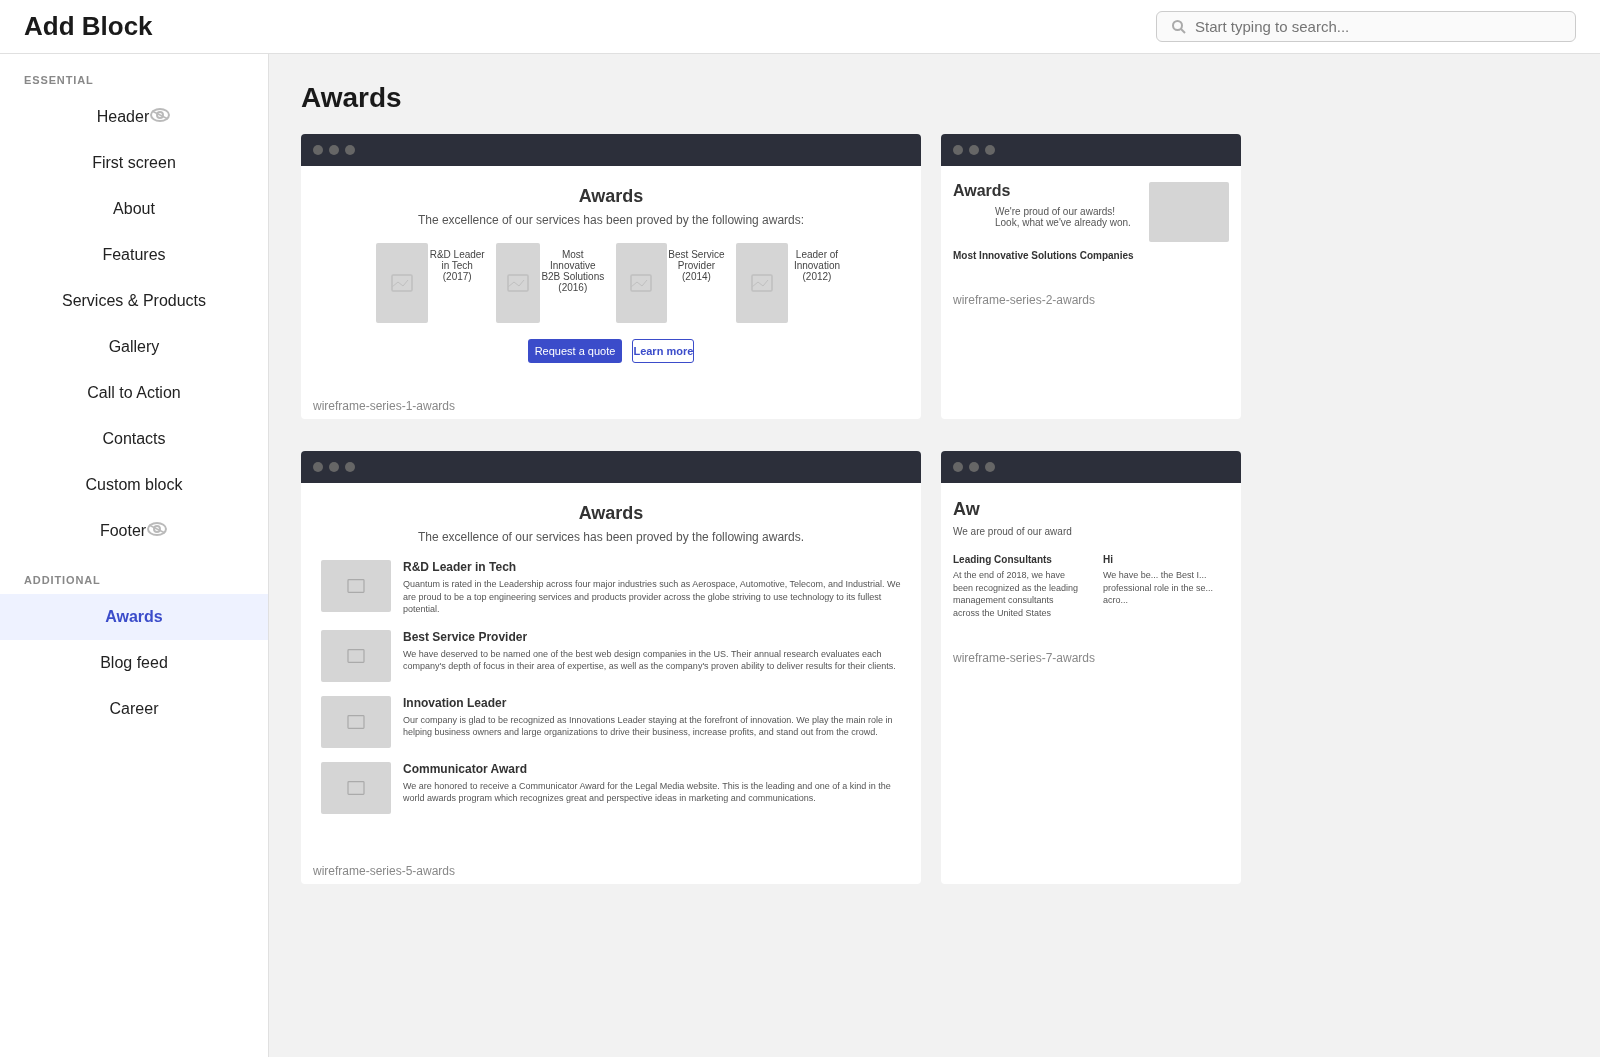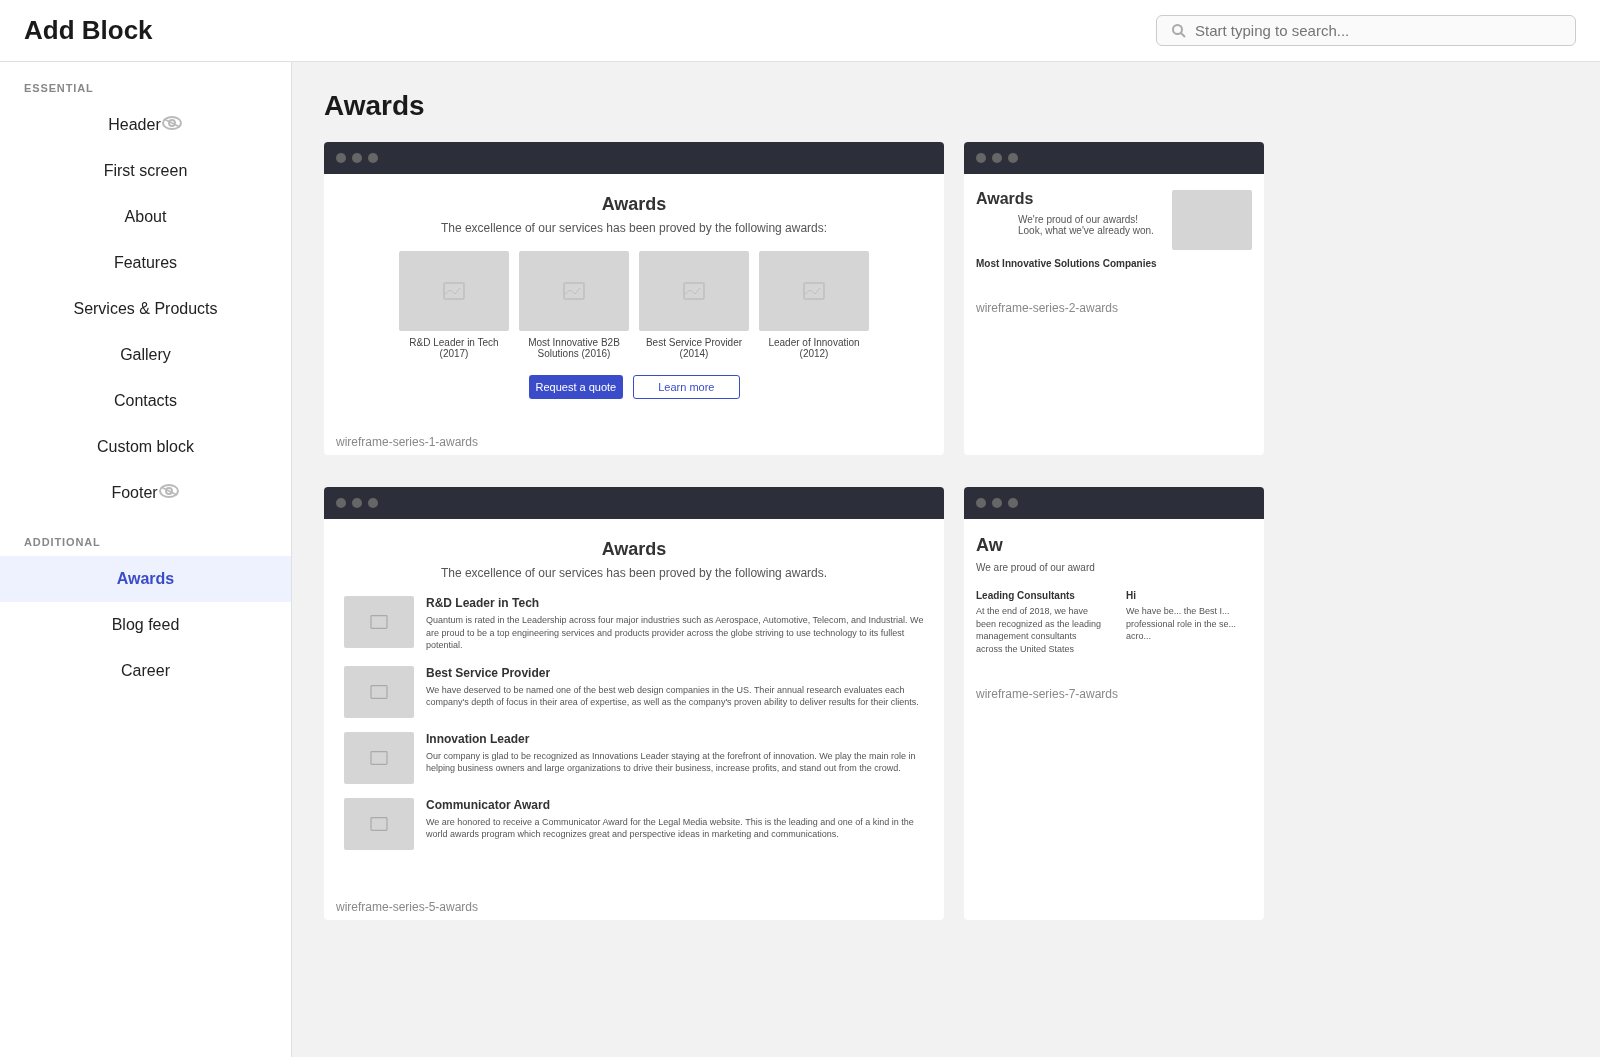"Add Block" .top-bar { height: 62px -> 54px }
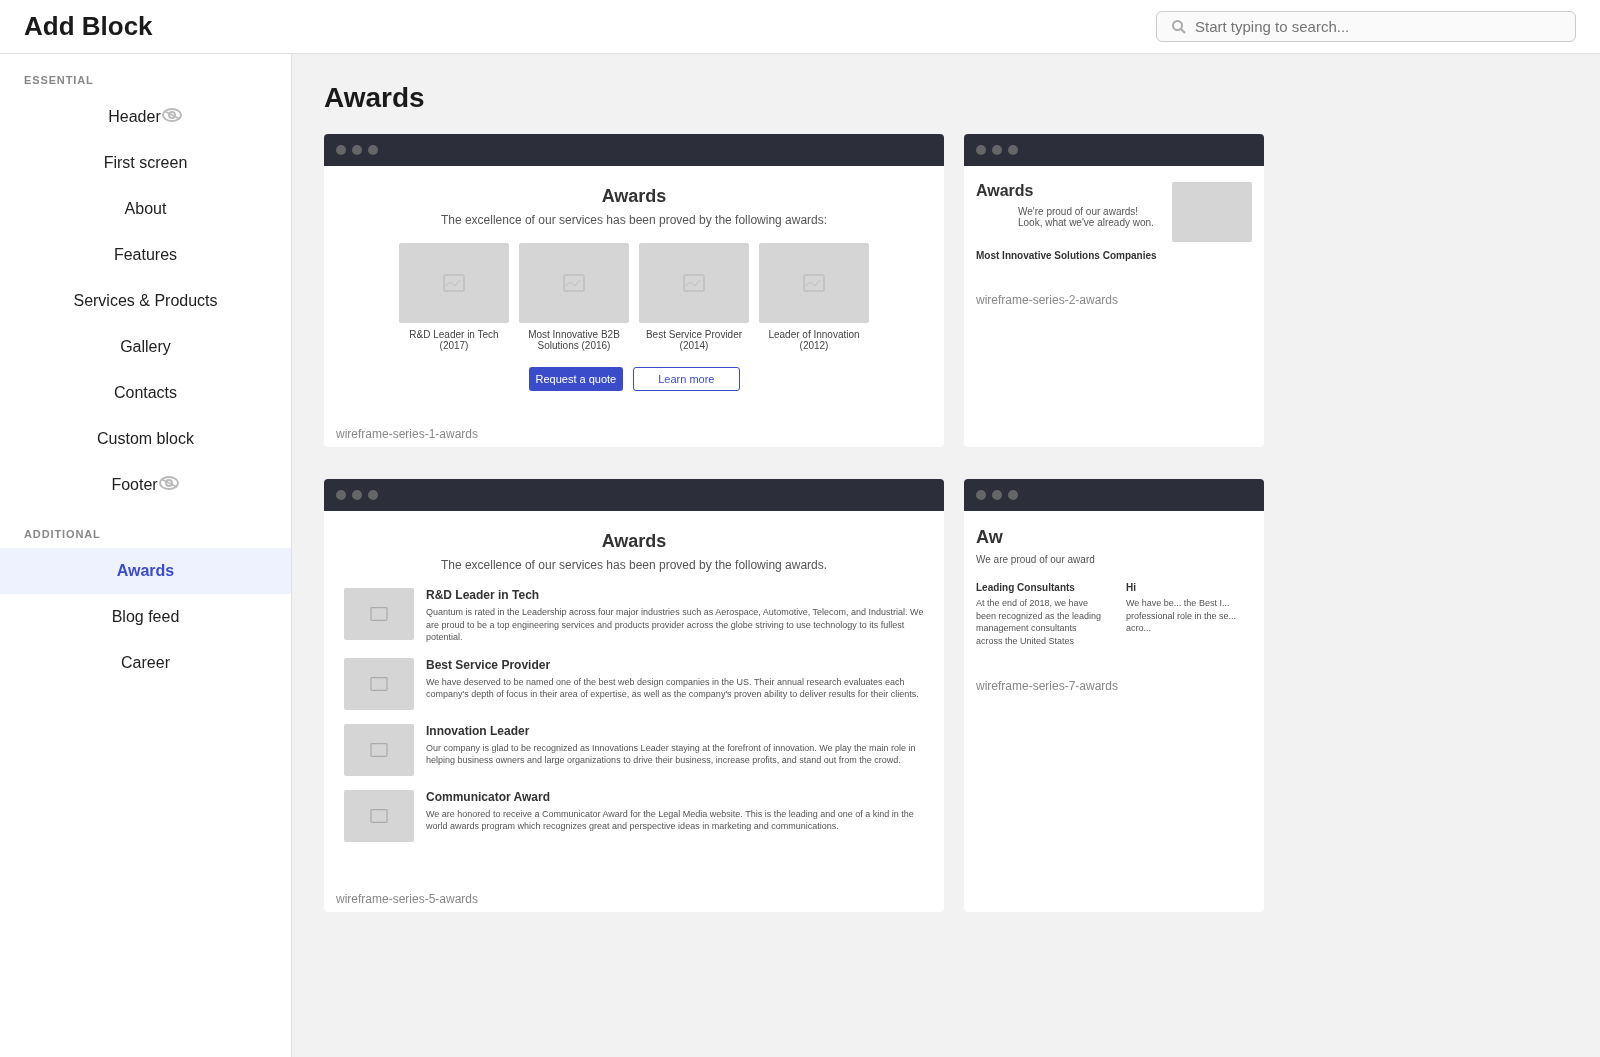"ESSENTIAL" .sidebar { width: 292px -> 269px }
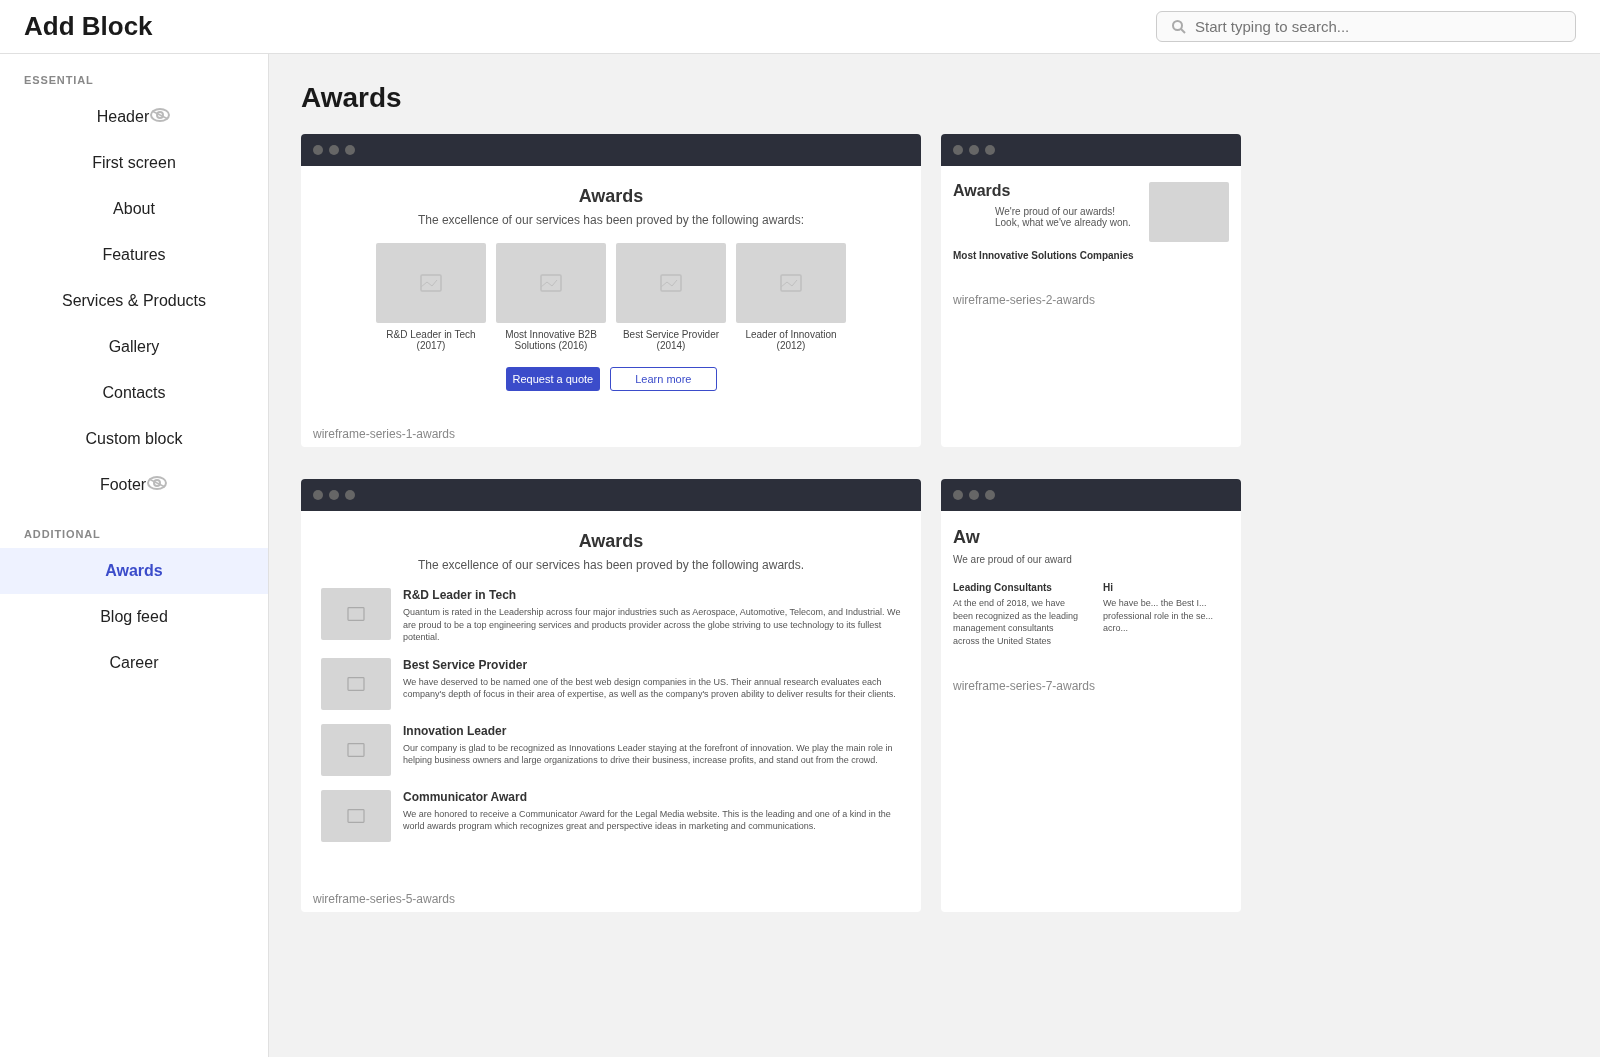"R&D Leader in Tech (2017)" .wf-img-wrap { flex-direction: column -> row }
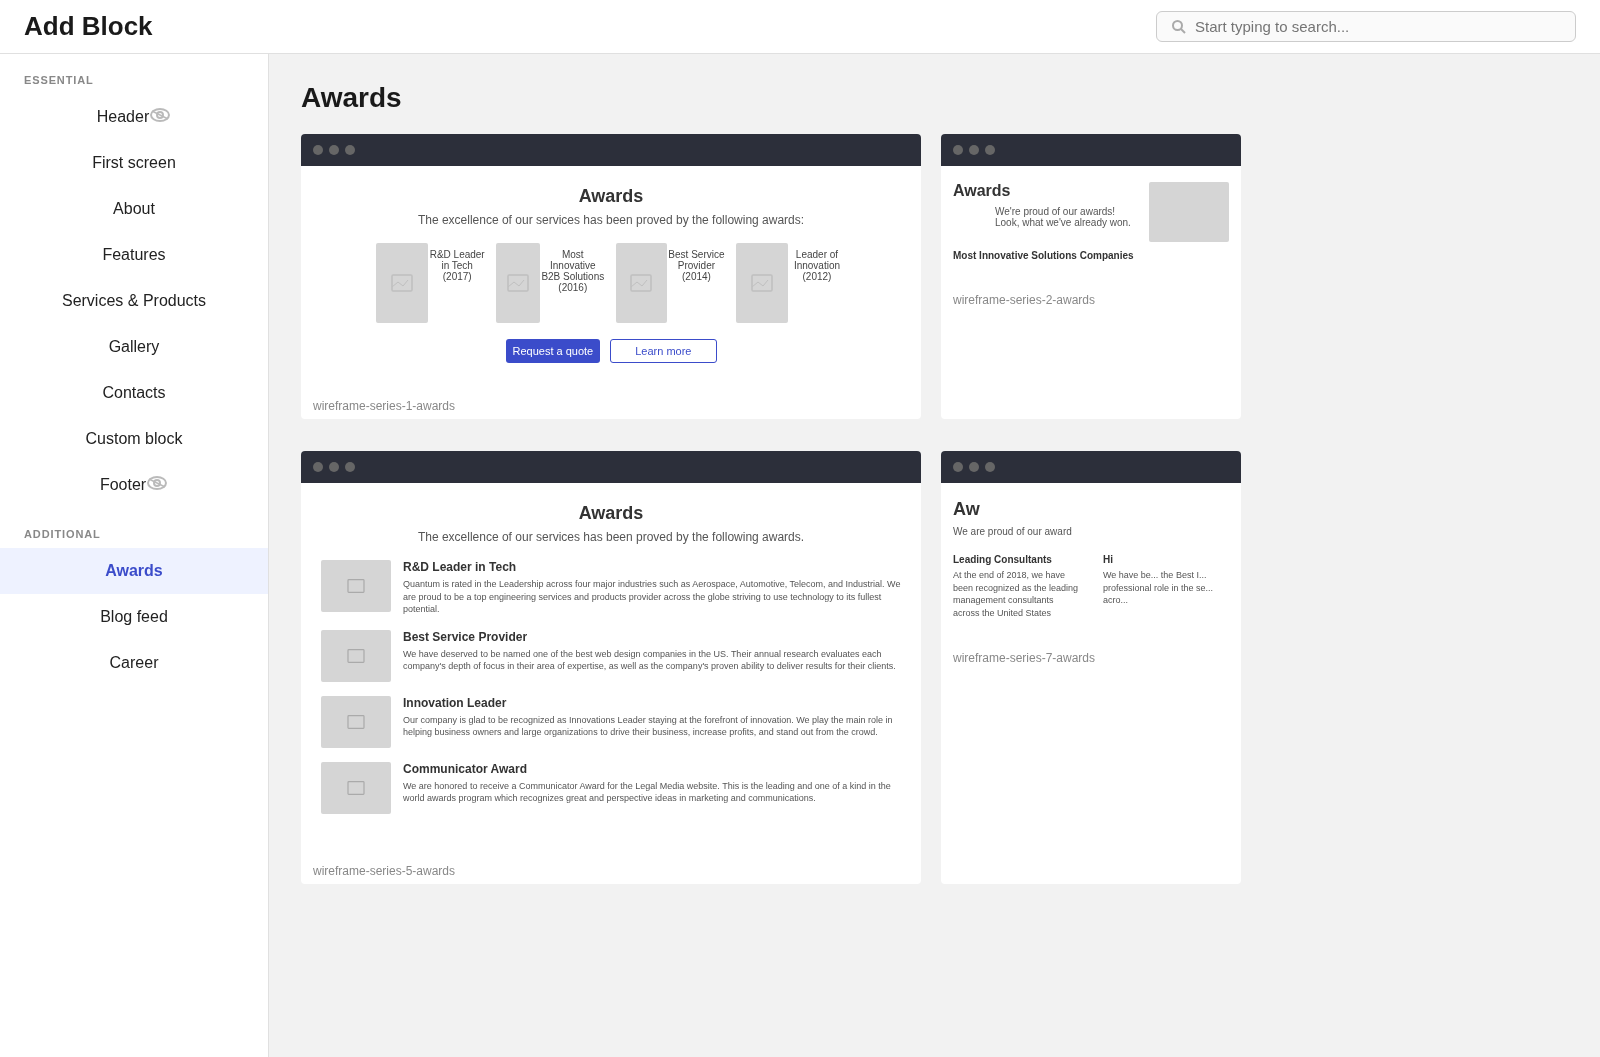"Learn more" .wf-btn-secondary { font-weight: none -> bold; padding: 5px 24px -> 5px 0 }
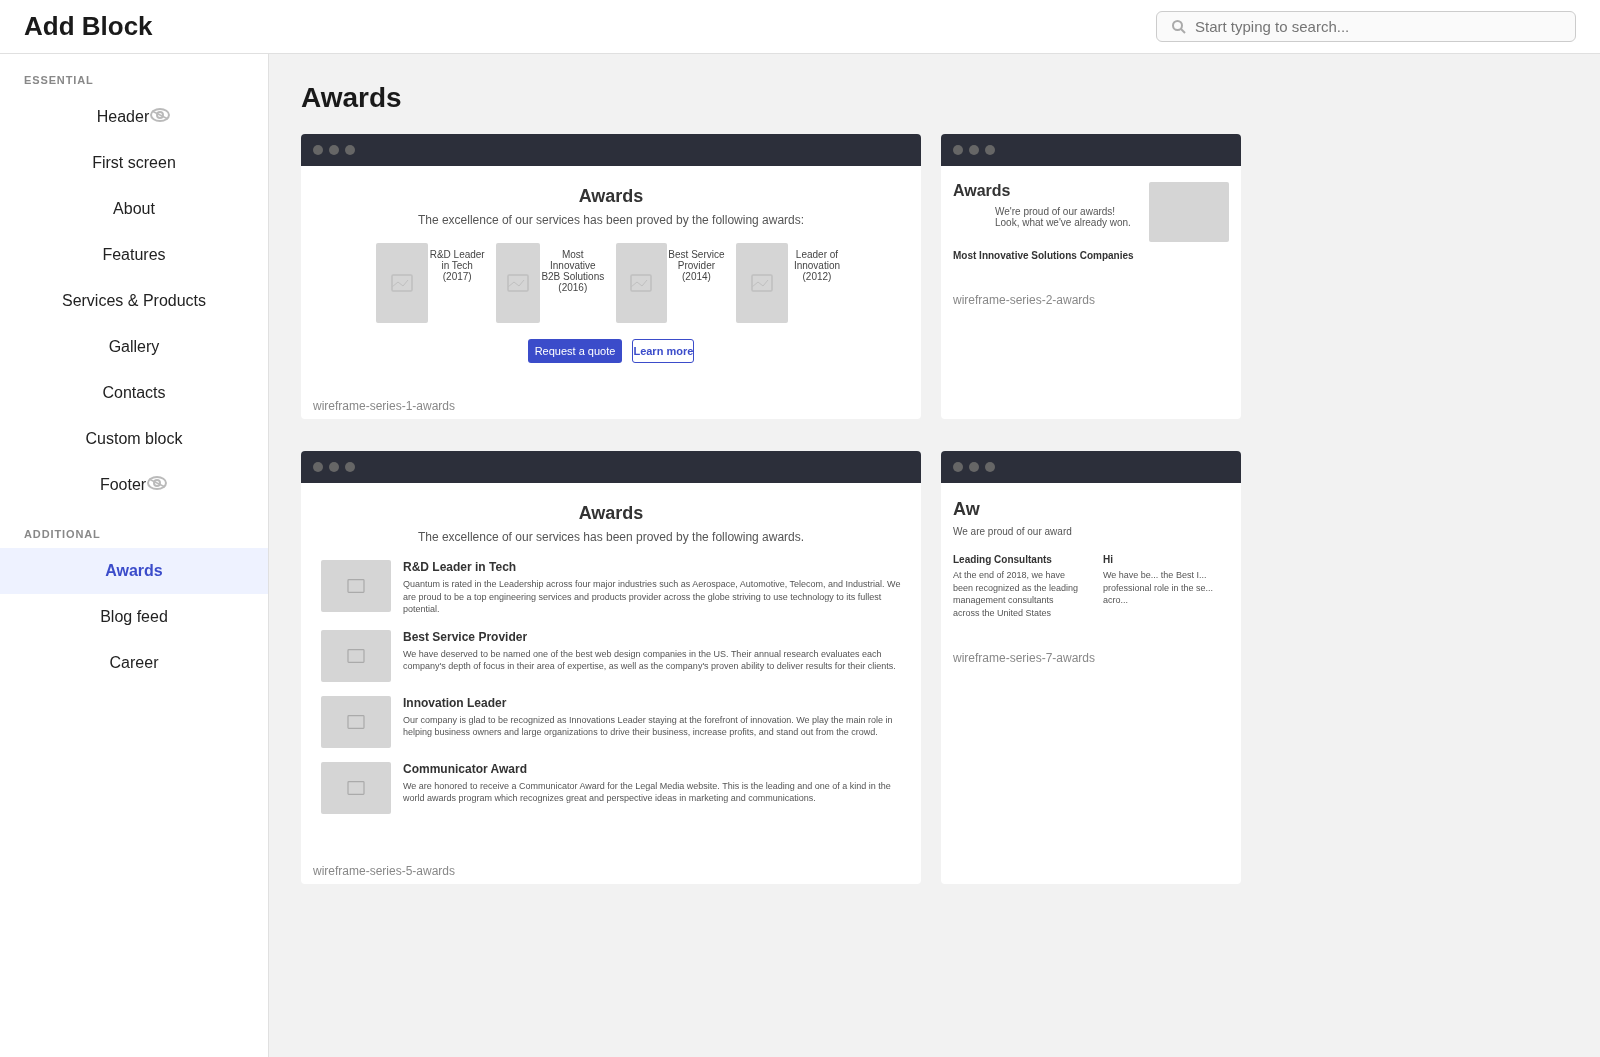"Call to Action" div.sidebar-item { html: none -> <div> <span>Call to Action</span> </div> }
